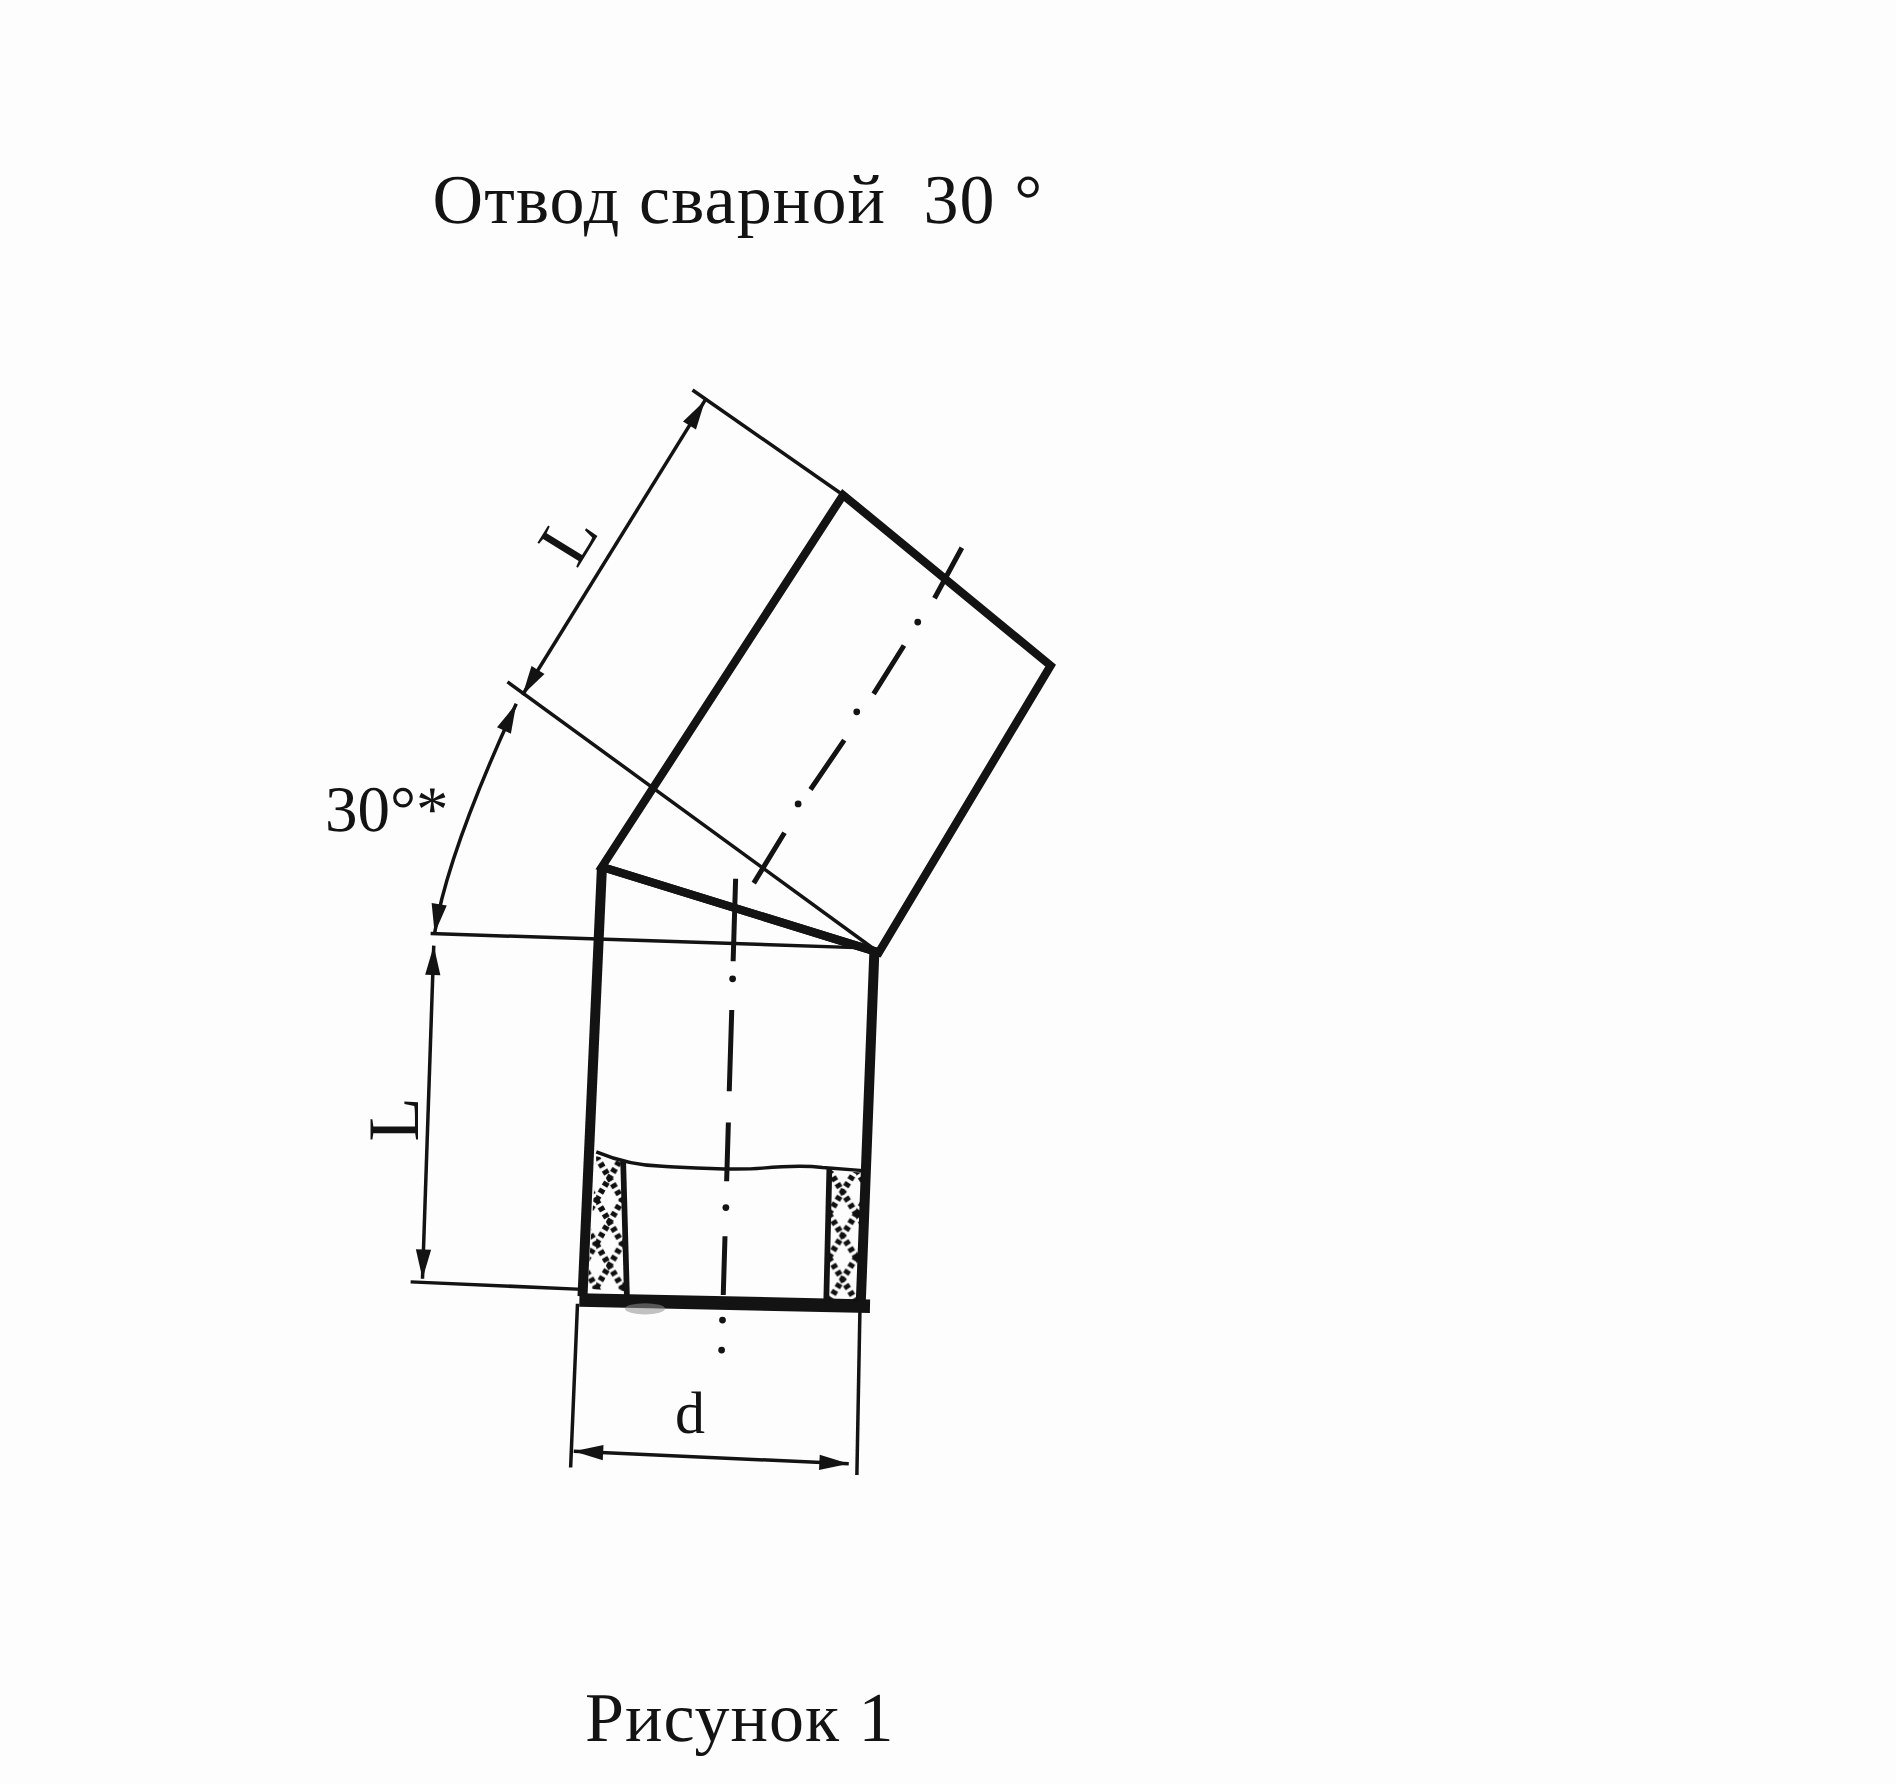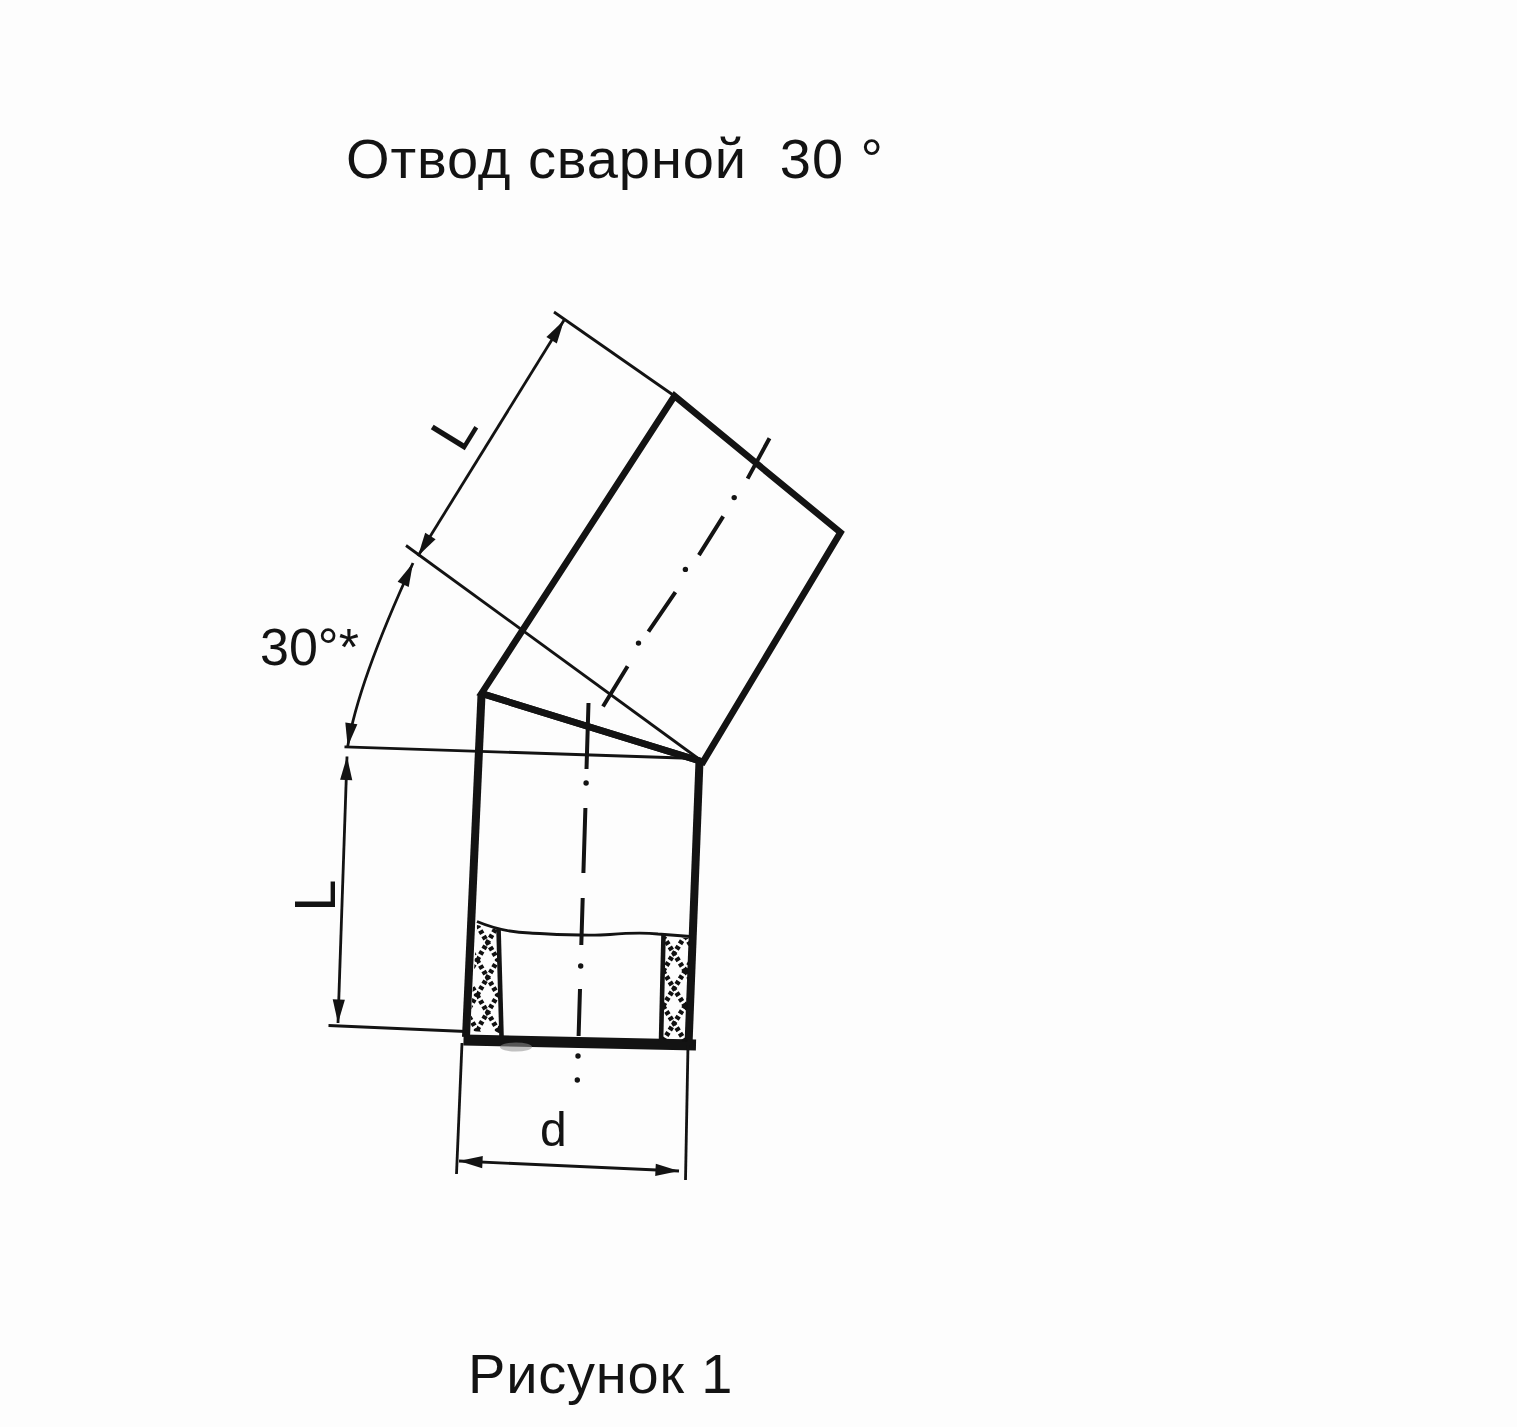"Отвод сварной 30 °" #page { font-family: Liberation Sans, sans-serif -> Liberation Serif, serif }
